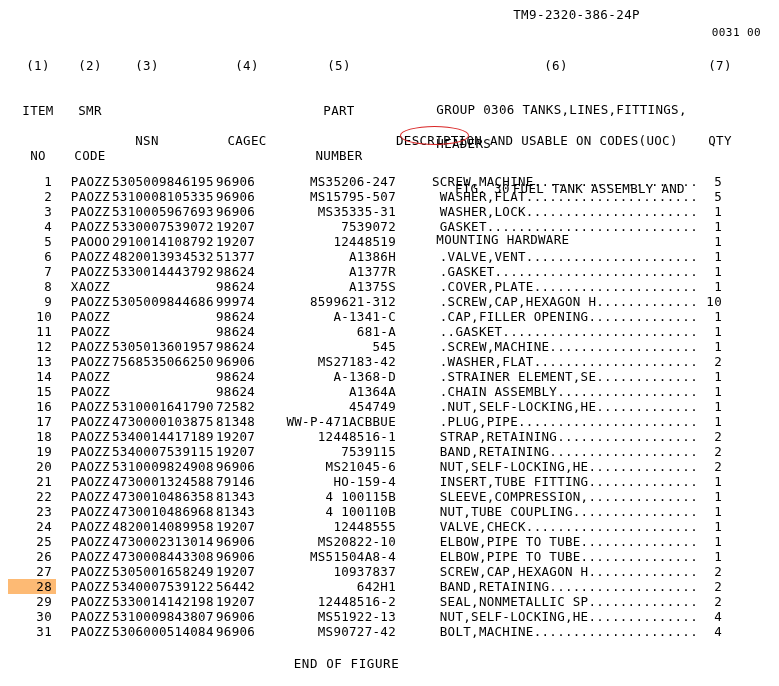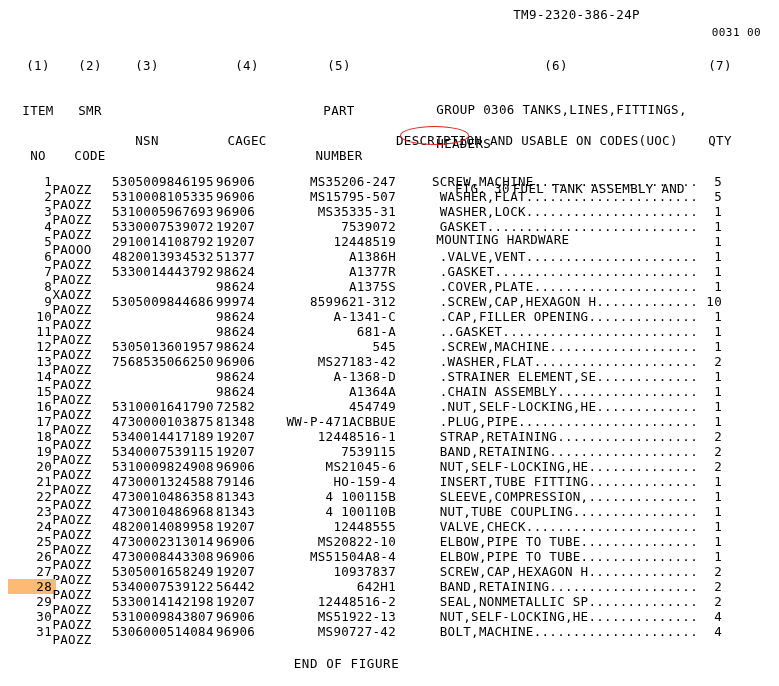"PAOZZ" .c-smr { left: 46px -> 58px; margin-top: 8px -> none; text-align: center -> right }
